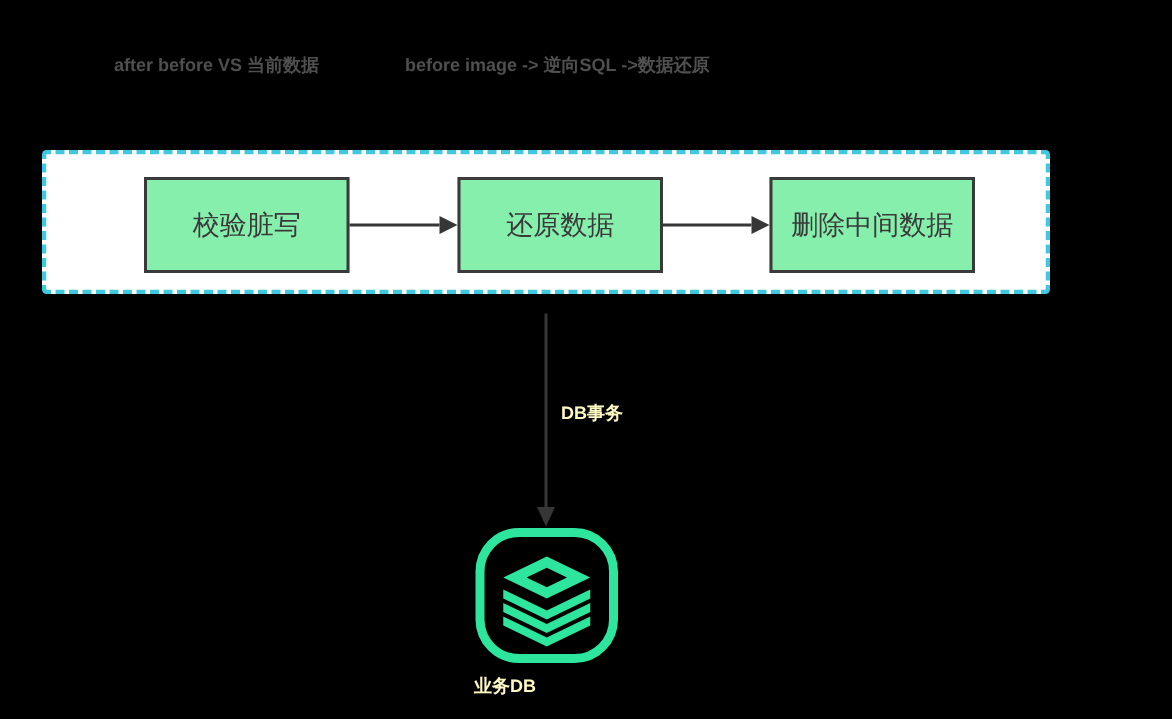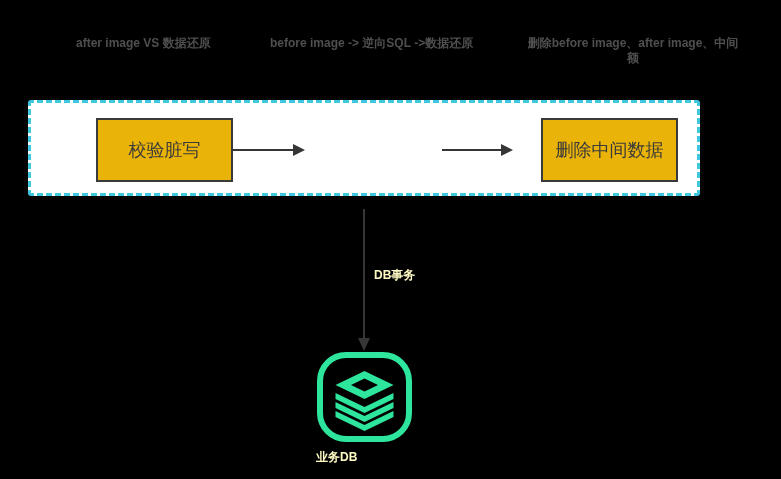"after image VS 数据还原" div.caption { text: image VS 数据还原 -> before VS 当前数据 }
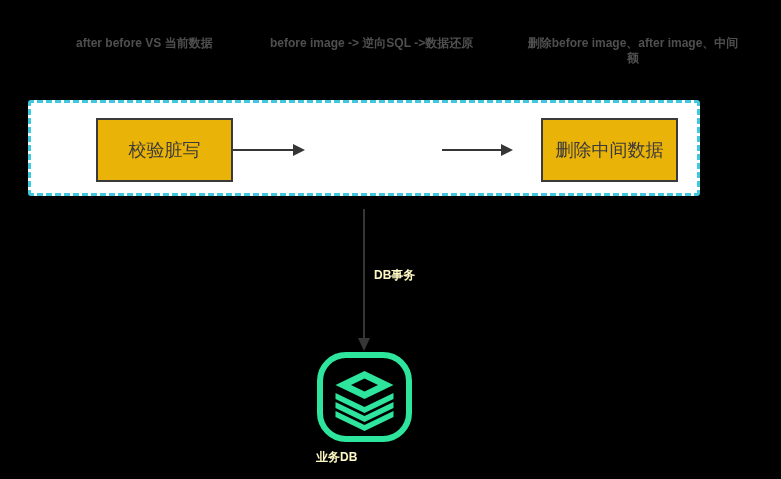"删除before image、after image、中间" div.caption { html: <div> <span>删除before image、after image、中间</span><br> <span>额</span> </div> -> none }
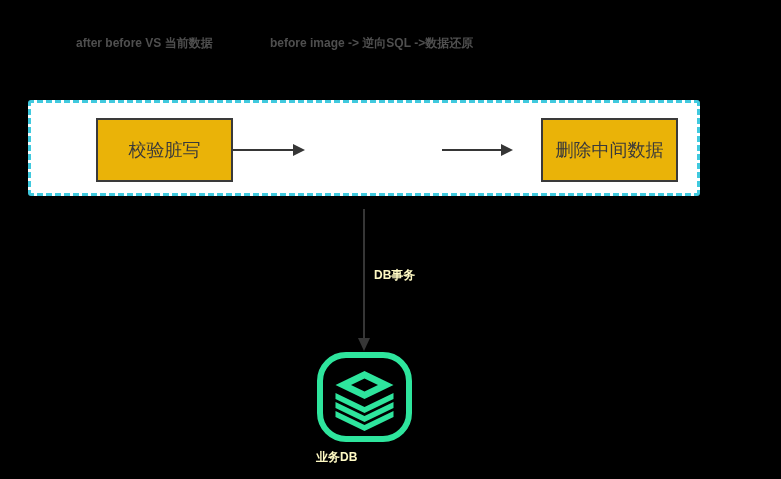"校验脏写" .step-box { background: #eab308 -> #86efac }
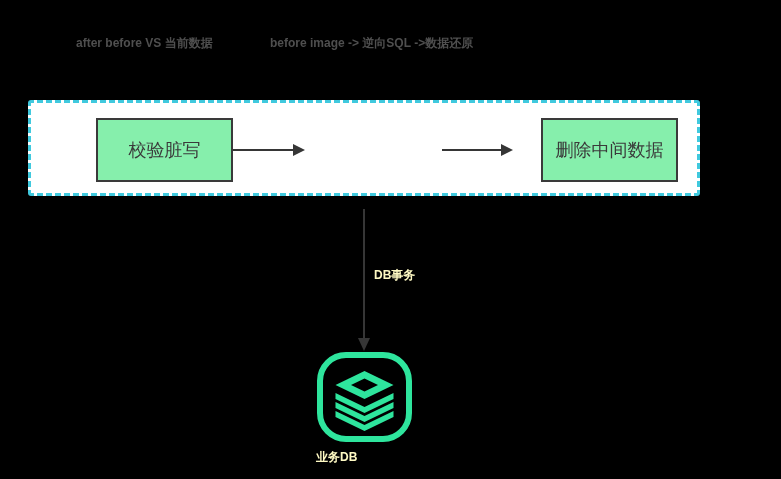"还原数据" div.step-box { html: none -> <div>还原数据</div> }
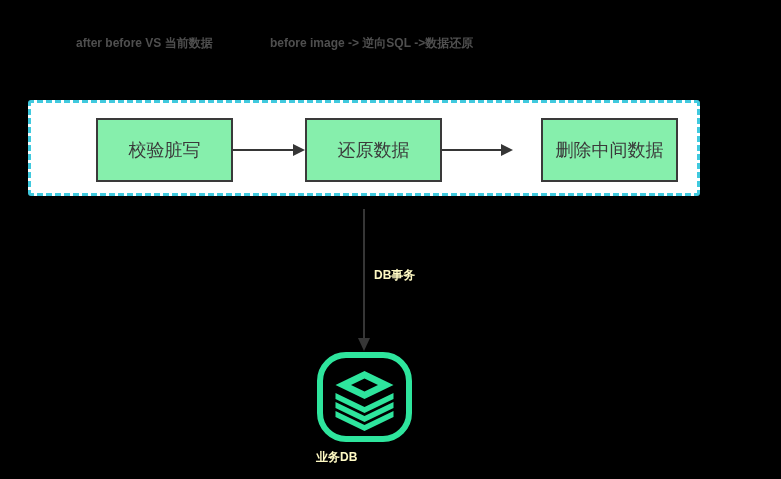"删除中间数据" .box-3 { left: 541px -> 513px }
